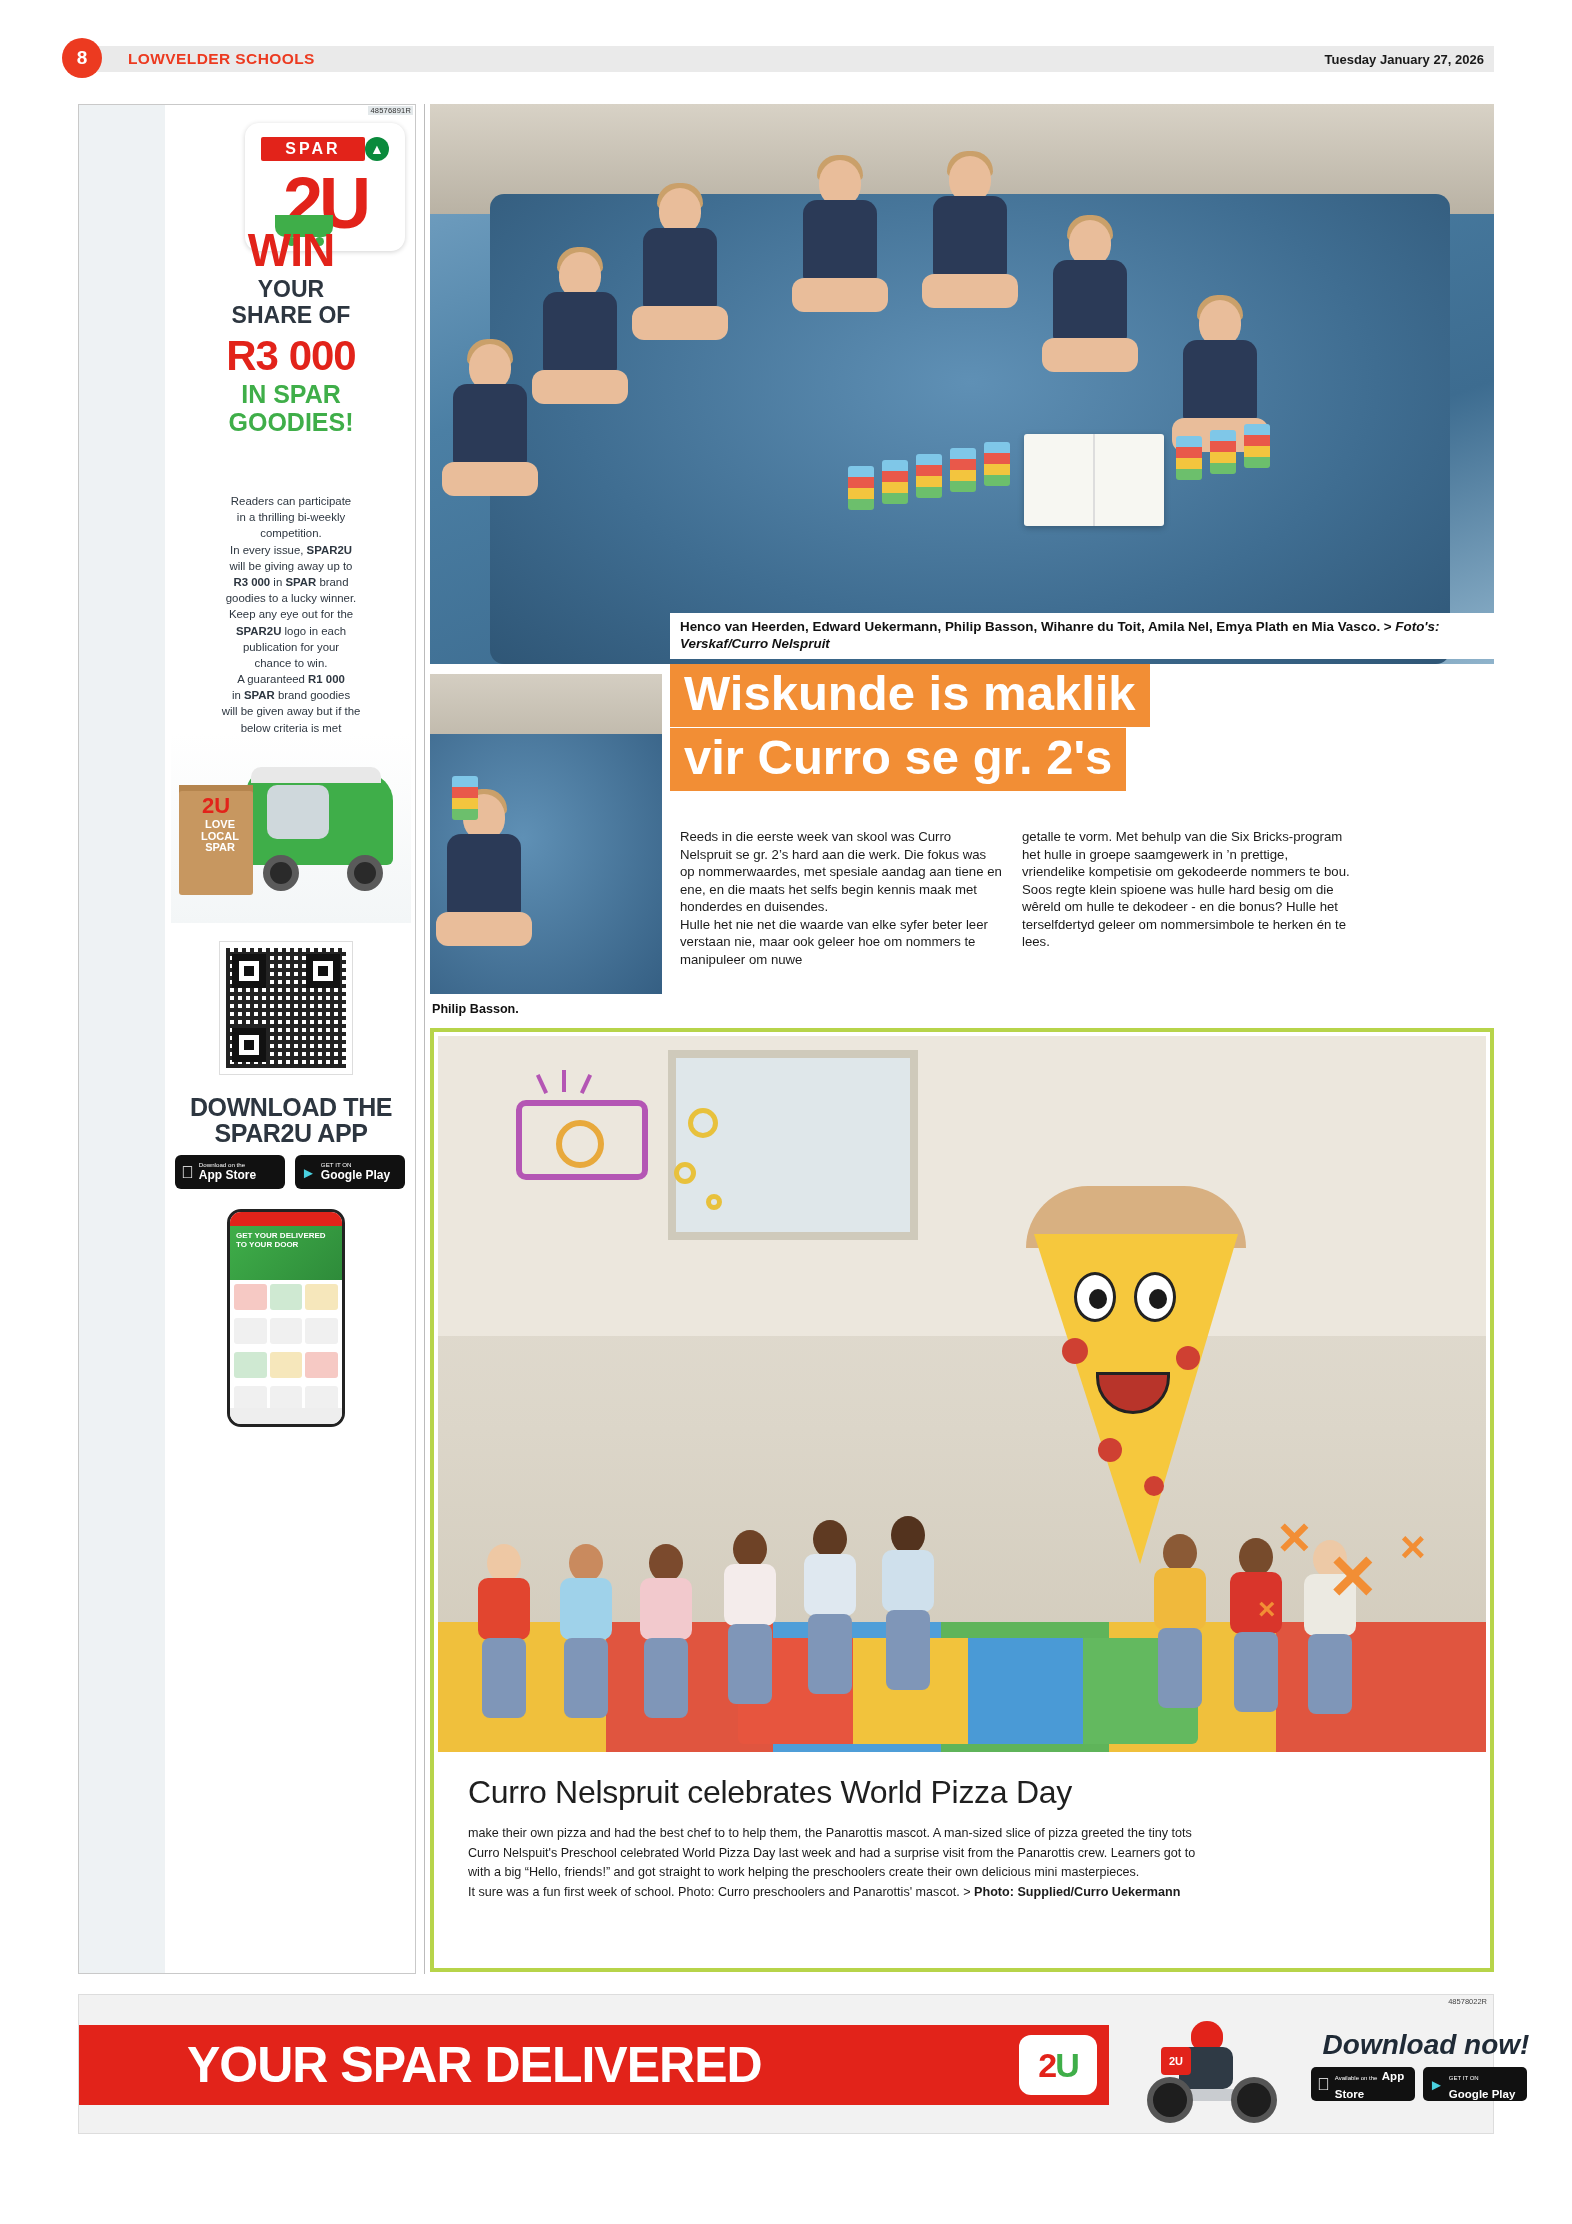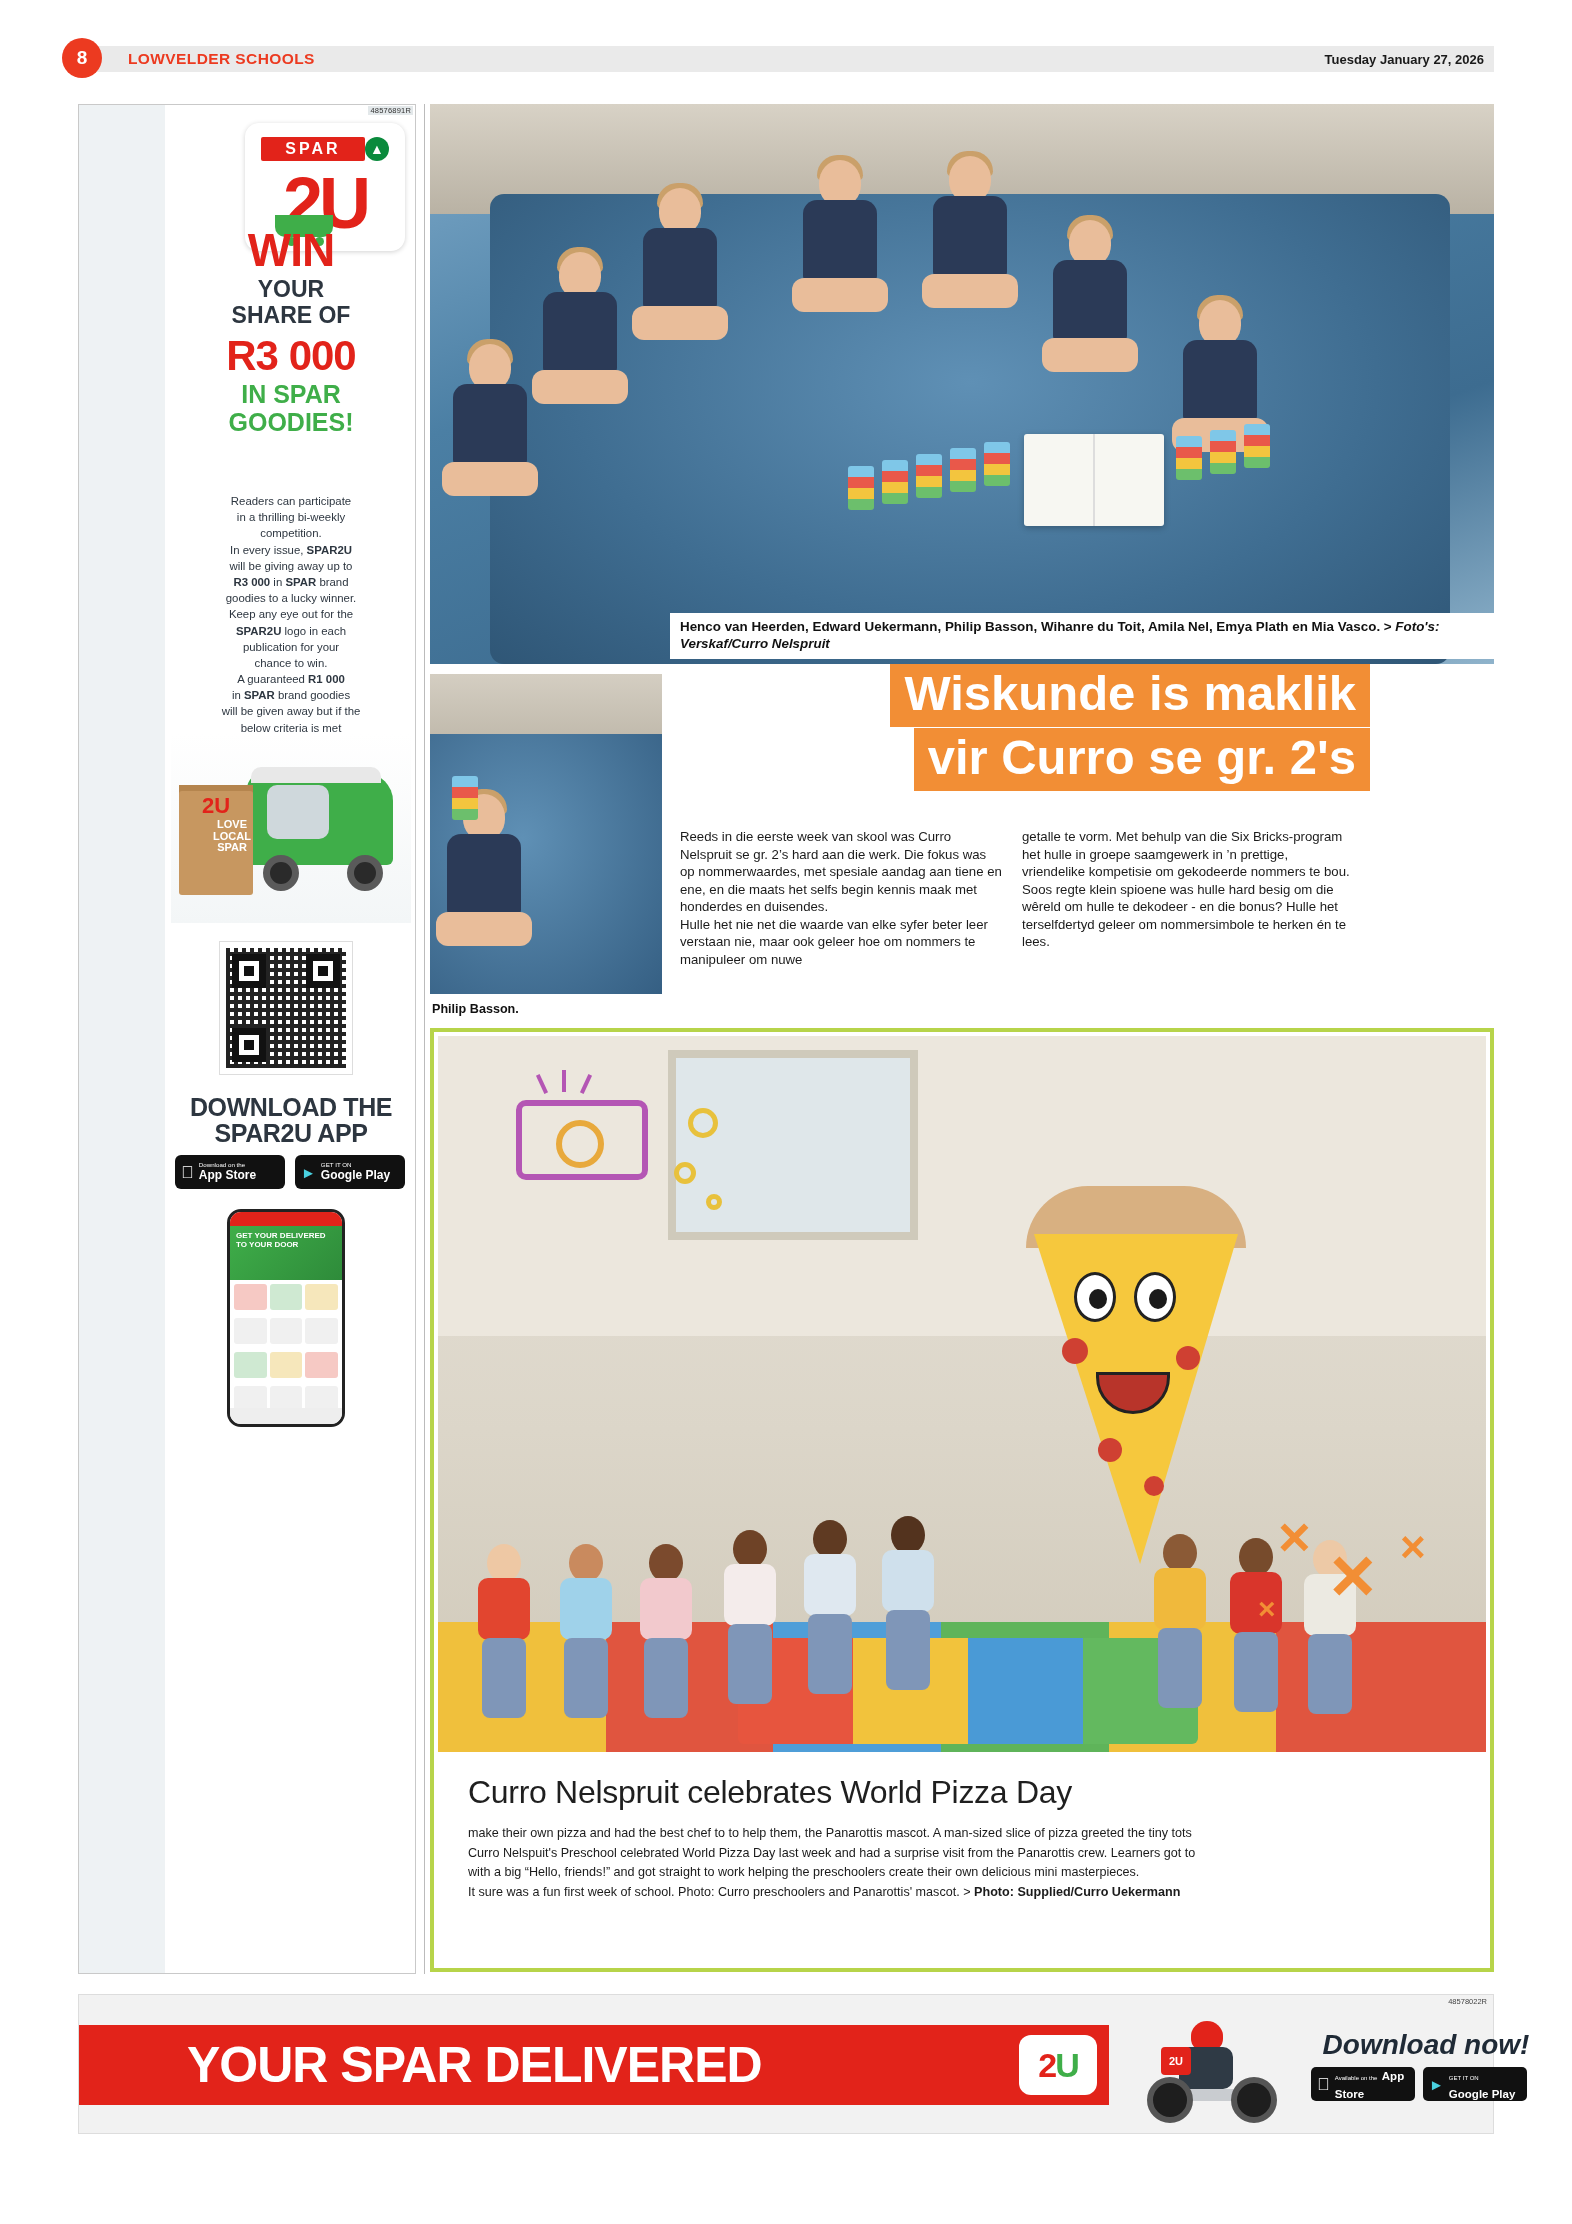"Wiskunde is maklik" #headline { text-align: right -> none }
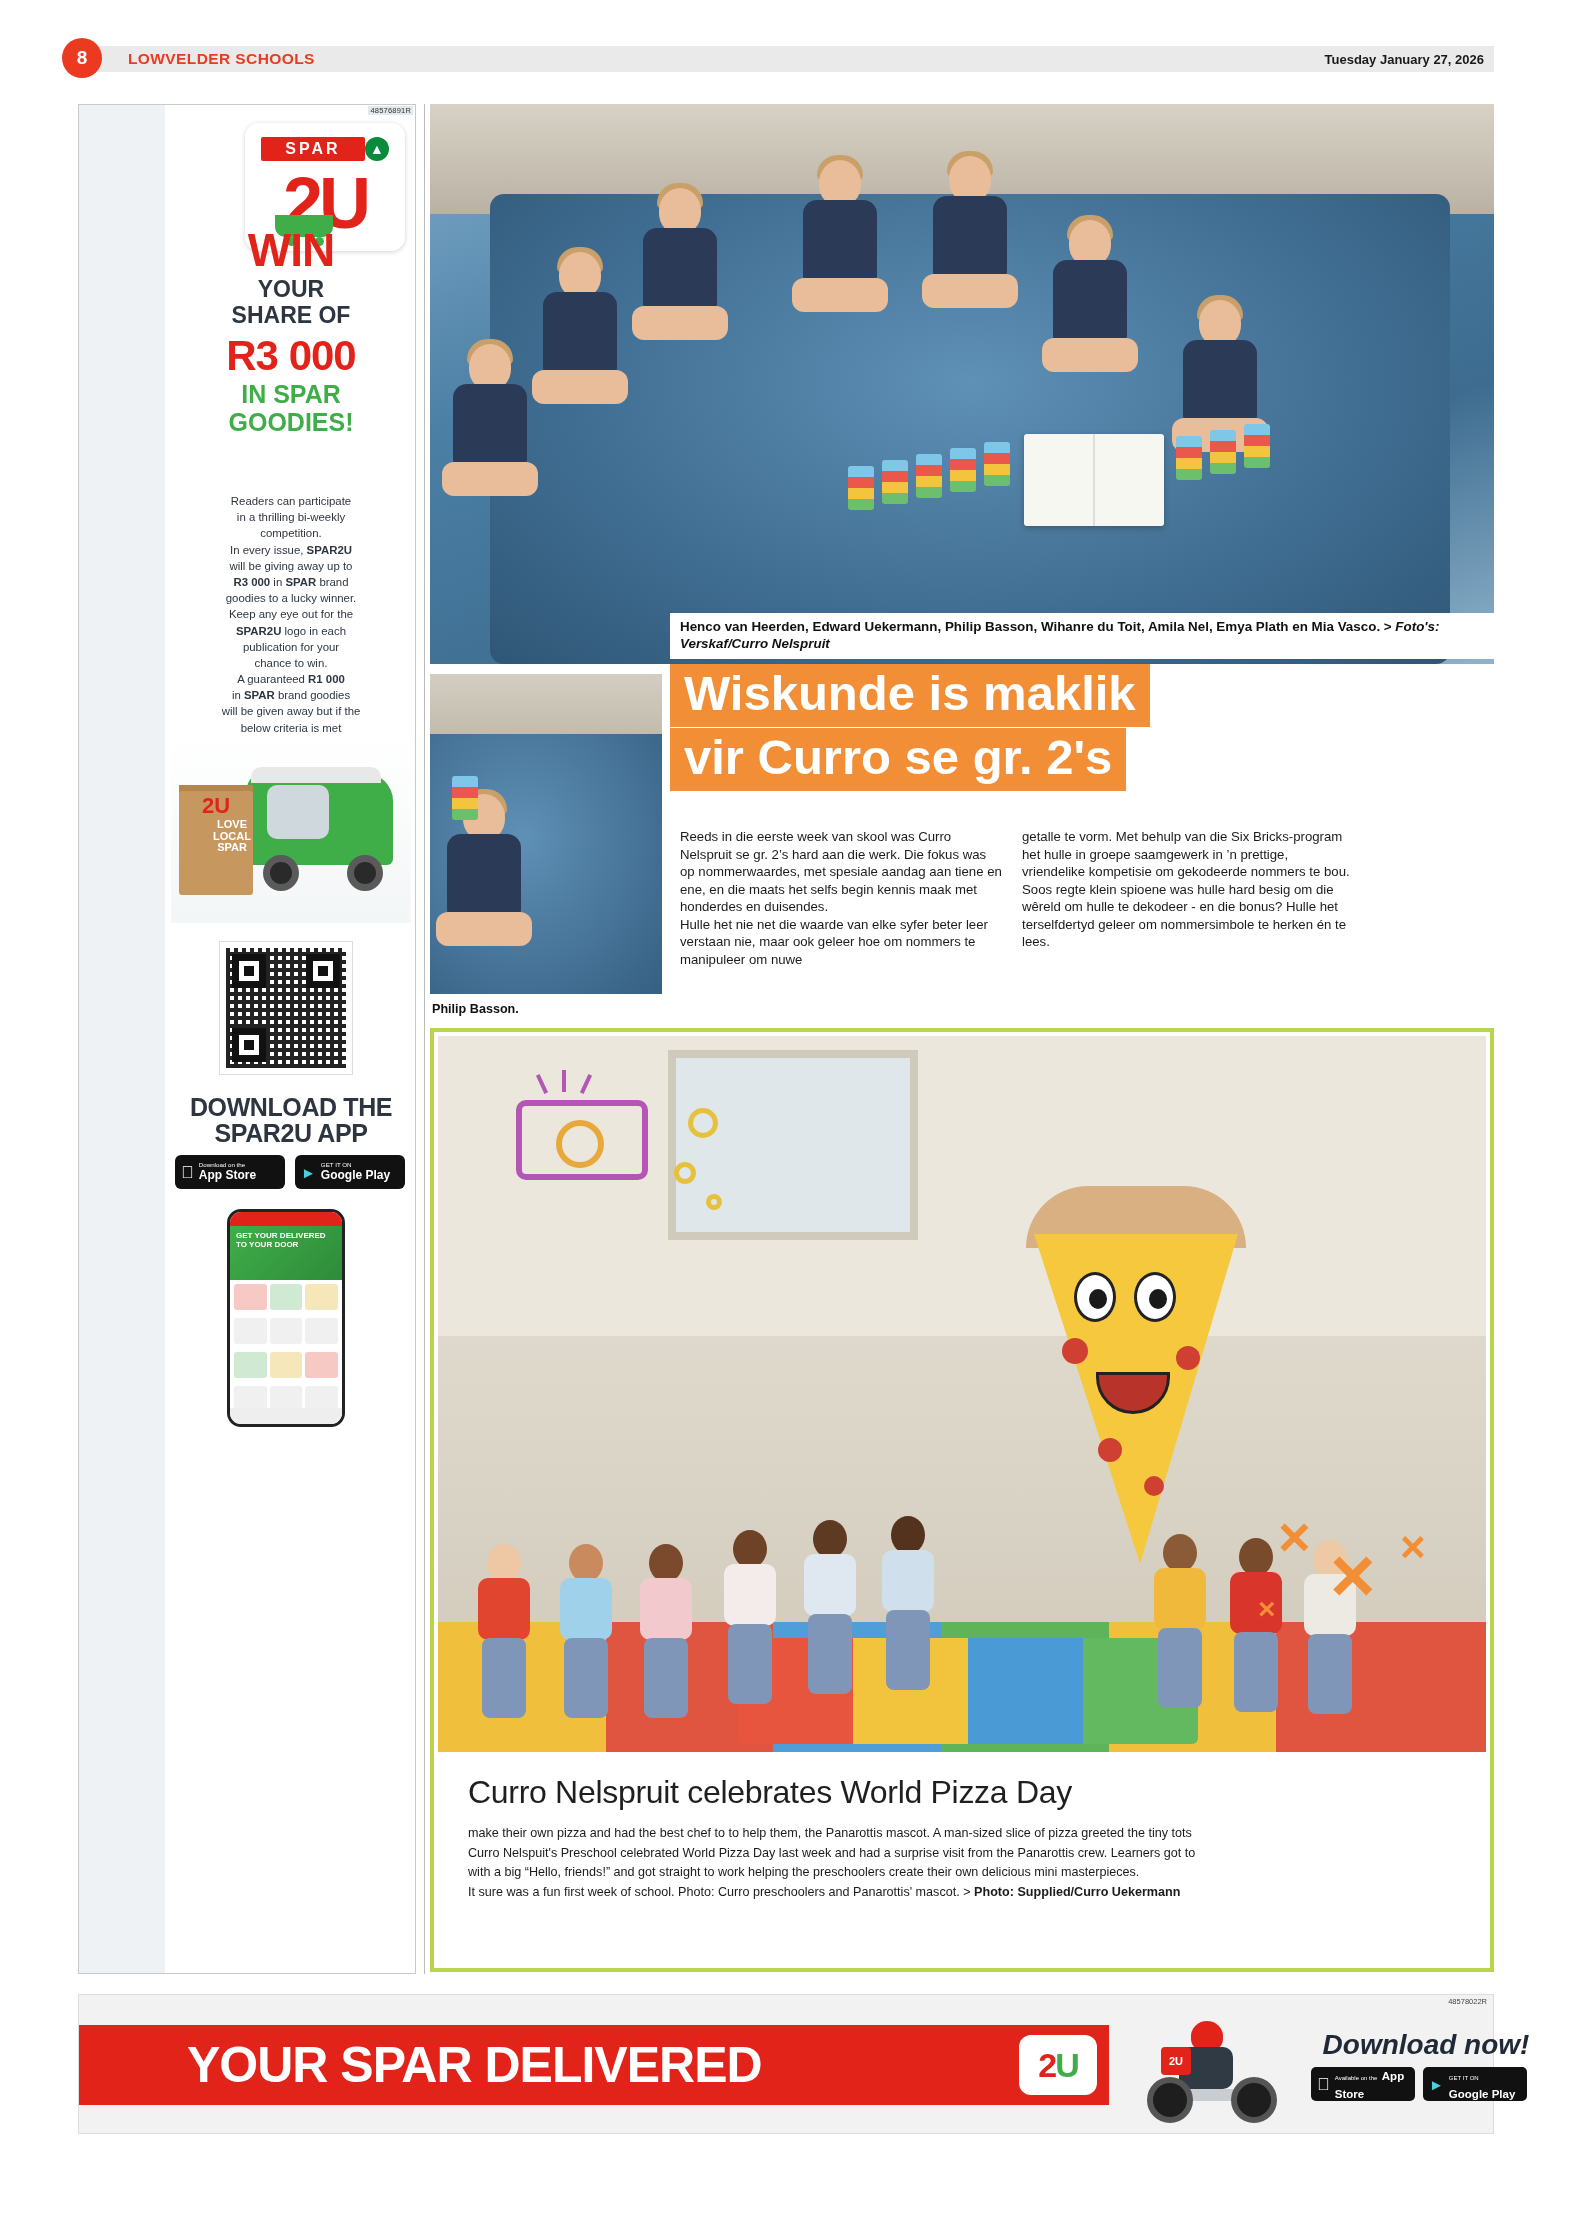"LOVE" #veh-bag-txt { left: 24px -> 12px }
